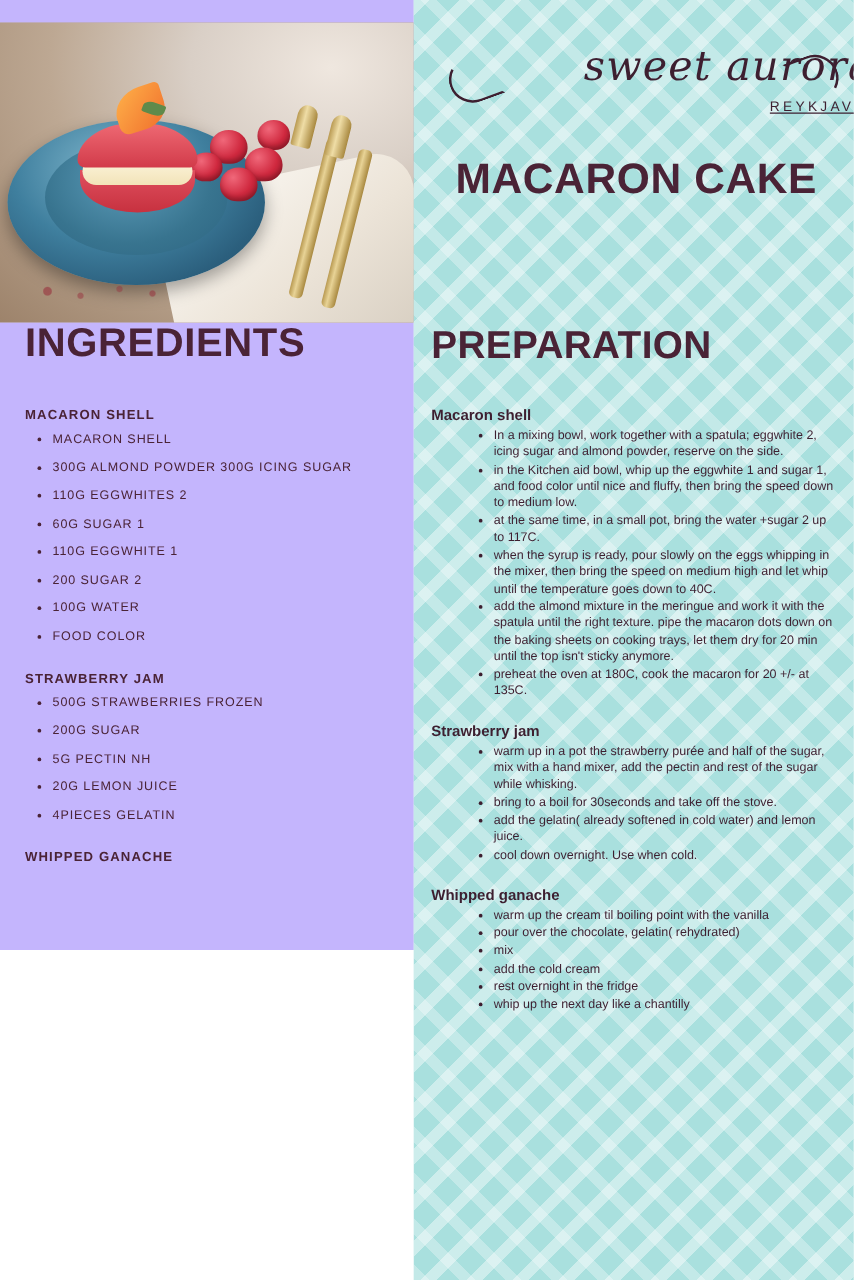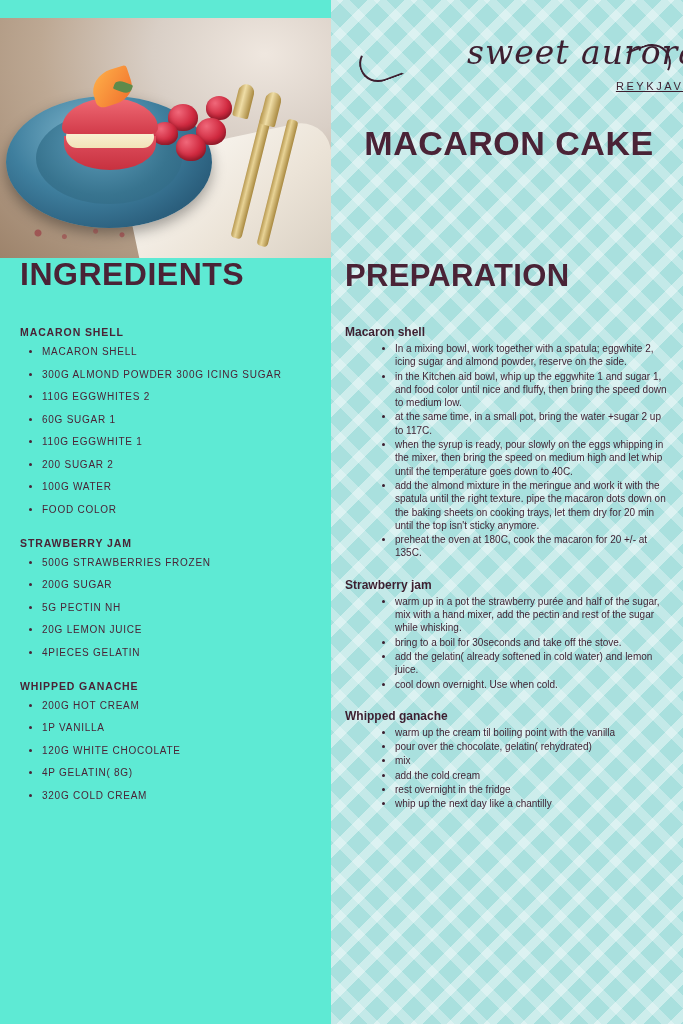"INGREDIENTS" .left-col { background: #5eead4 -> #c4b5fd; height: 1024px -> 760px }
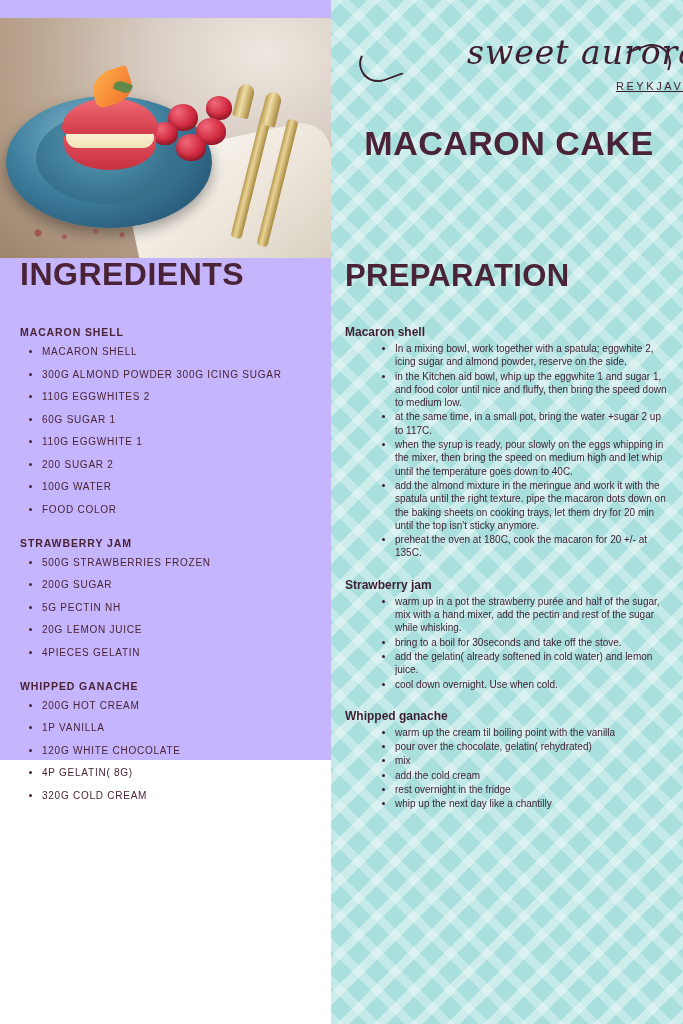"200G HOT CREAM" ul { html: <ul> <li>200G HOT CREAM</li> <li>1P VANILLA</li> <li>120G WHITE CHOCOLATE</li> <li>4P GELATIN( 8G)</li> <li>320G COLD CREAM</li> </ul> -> none }
